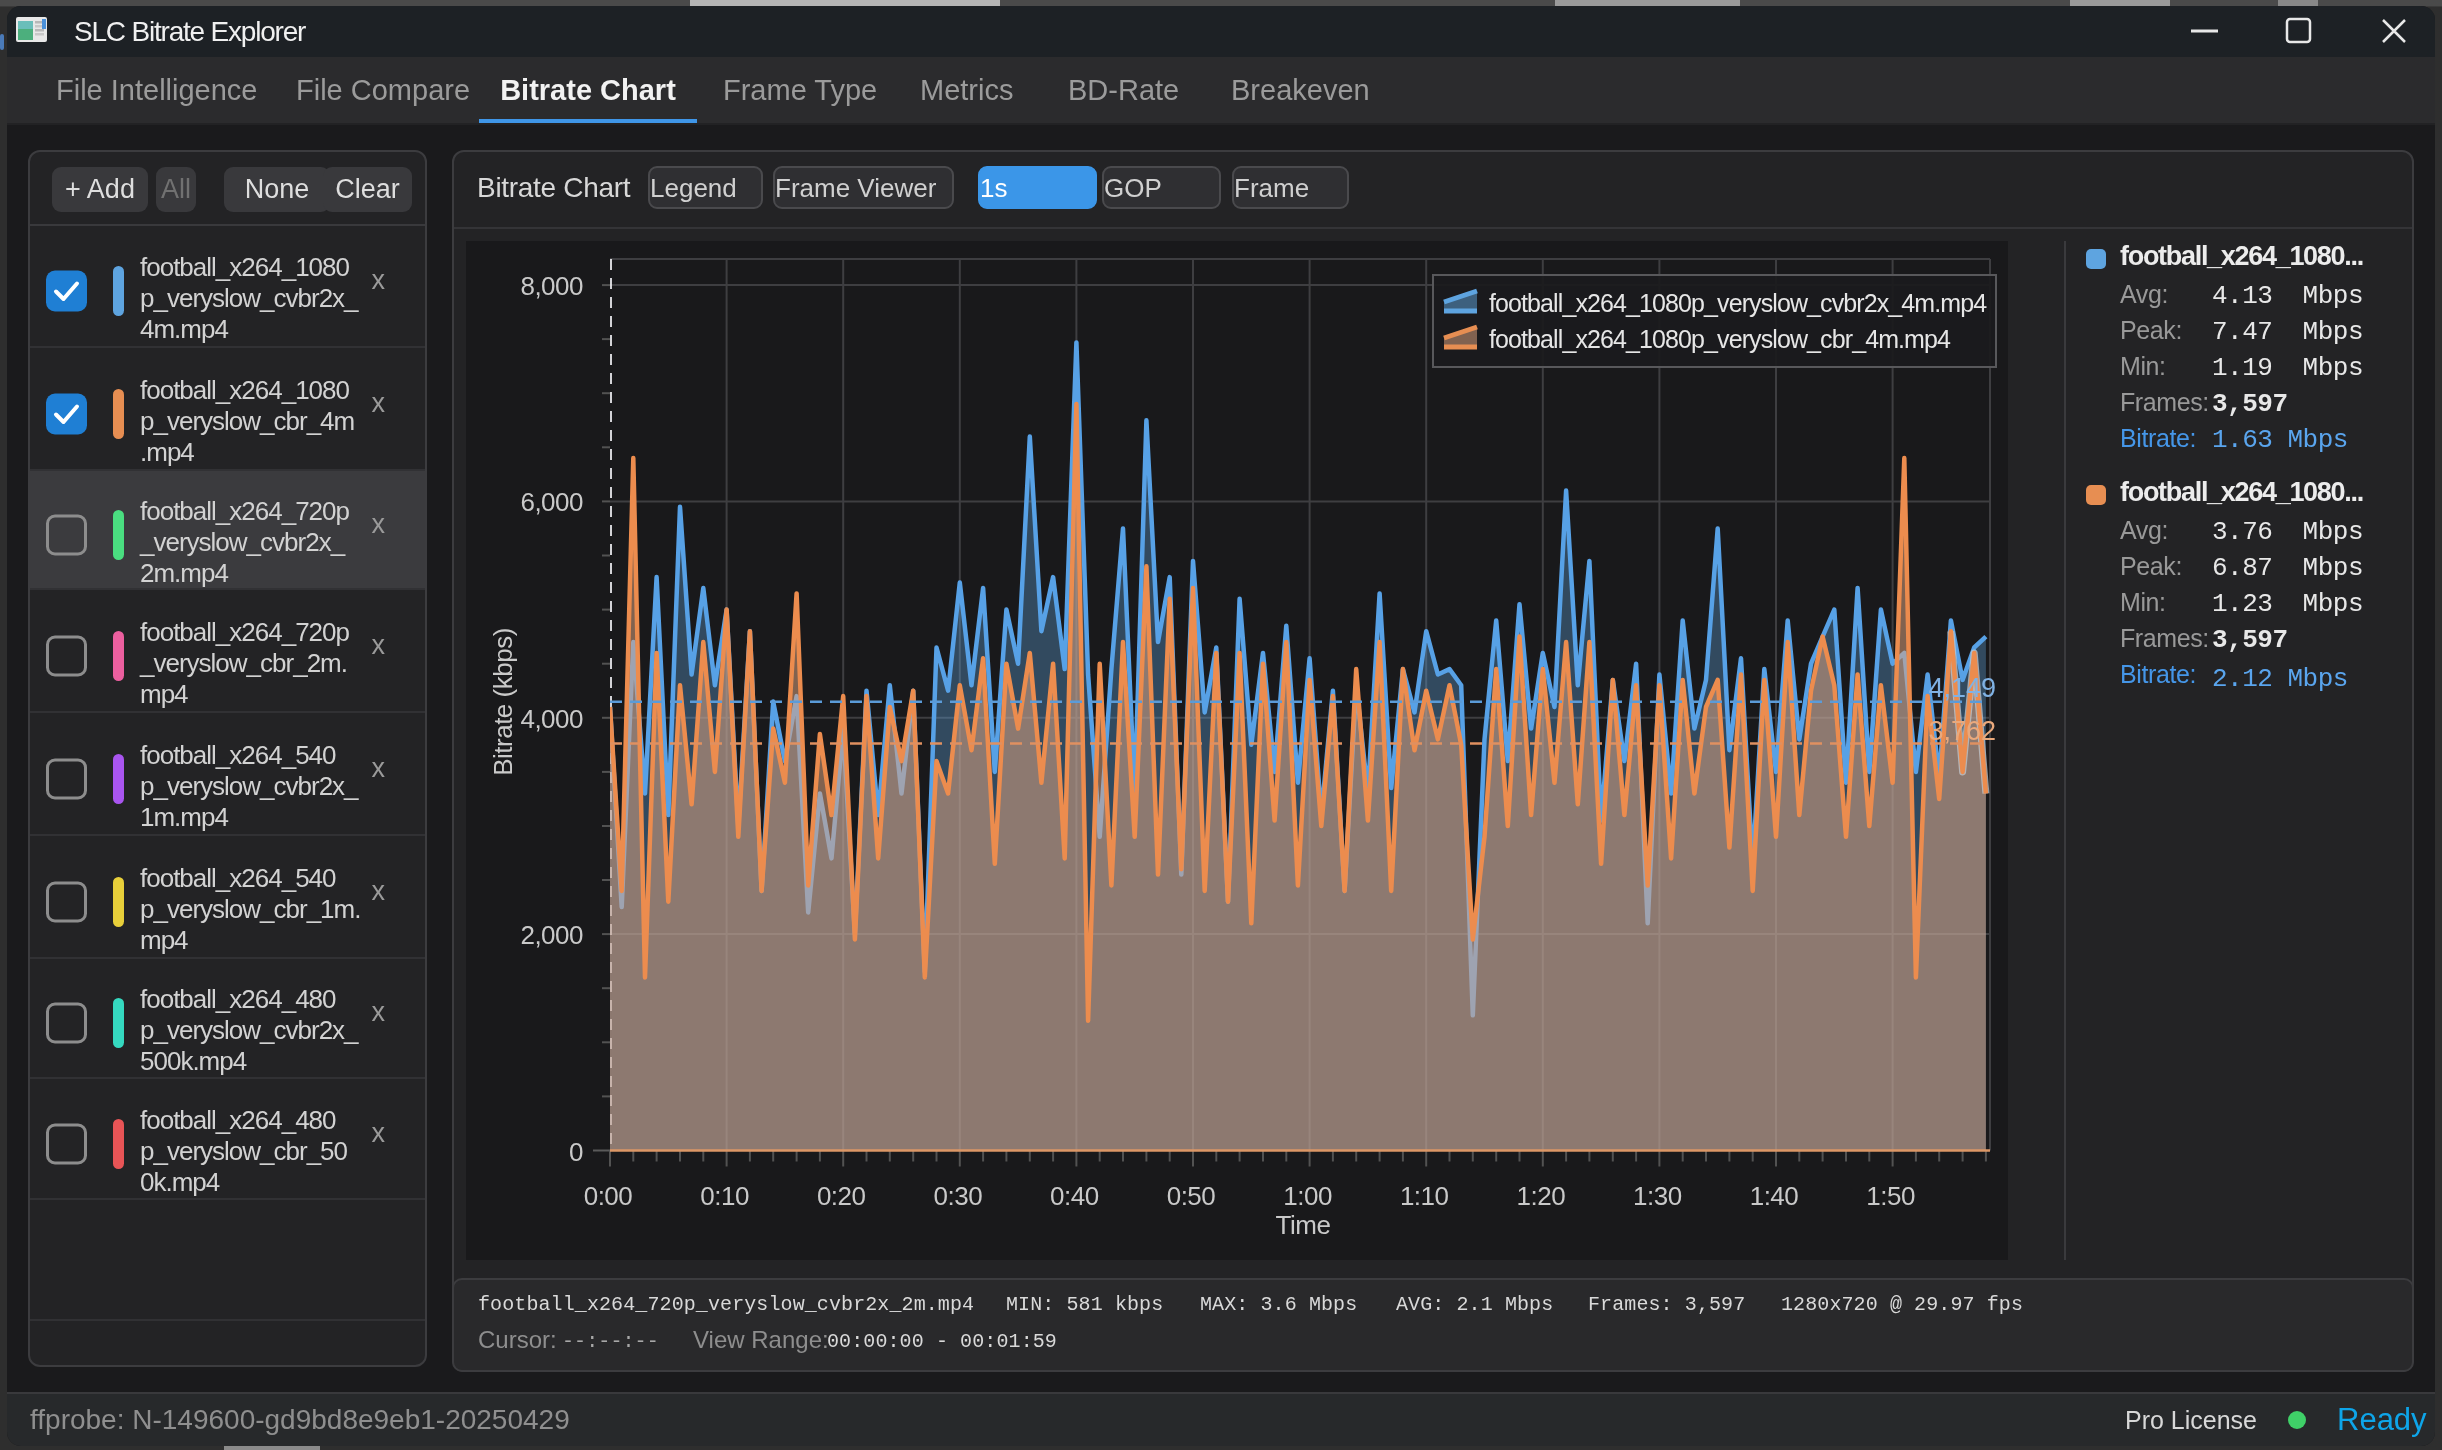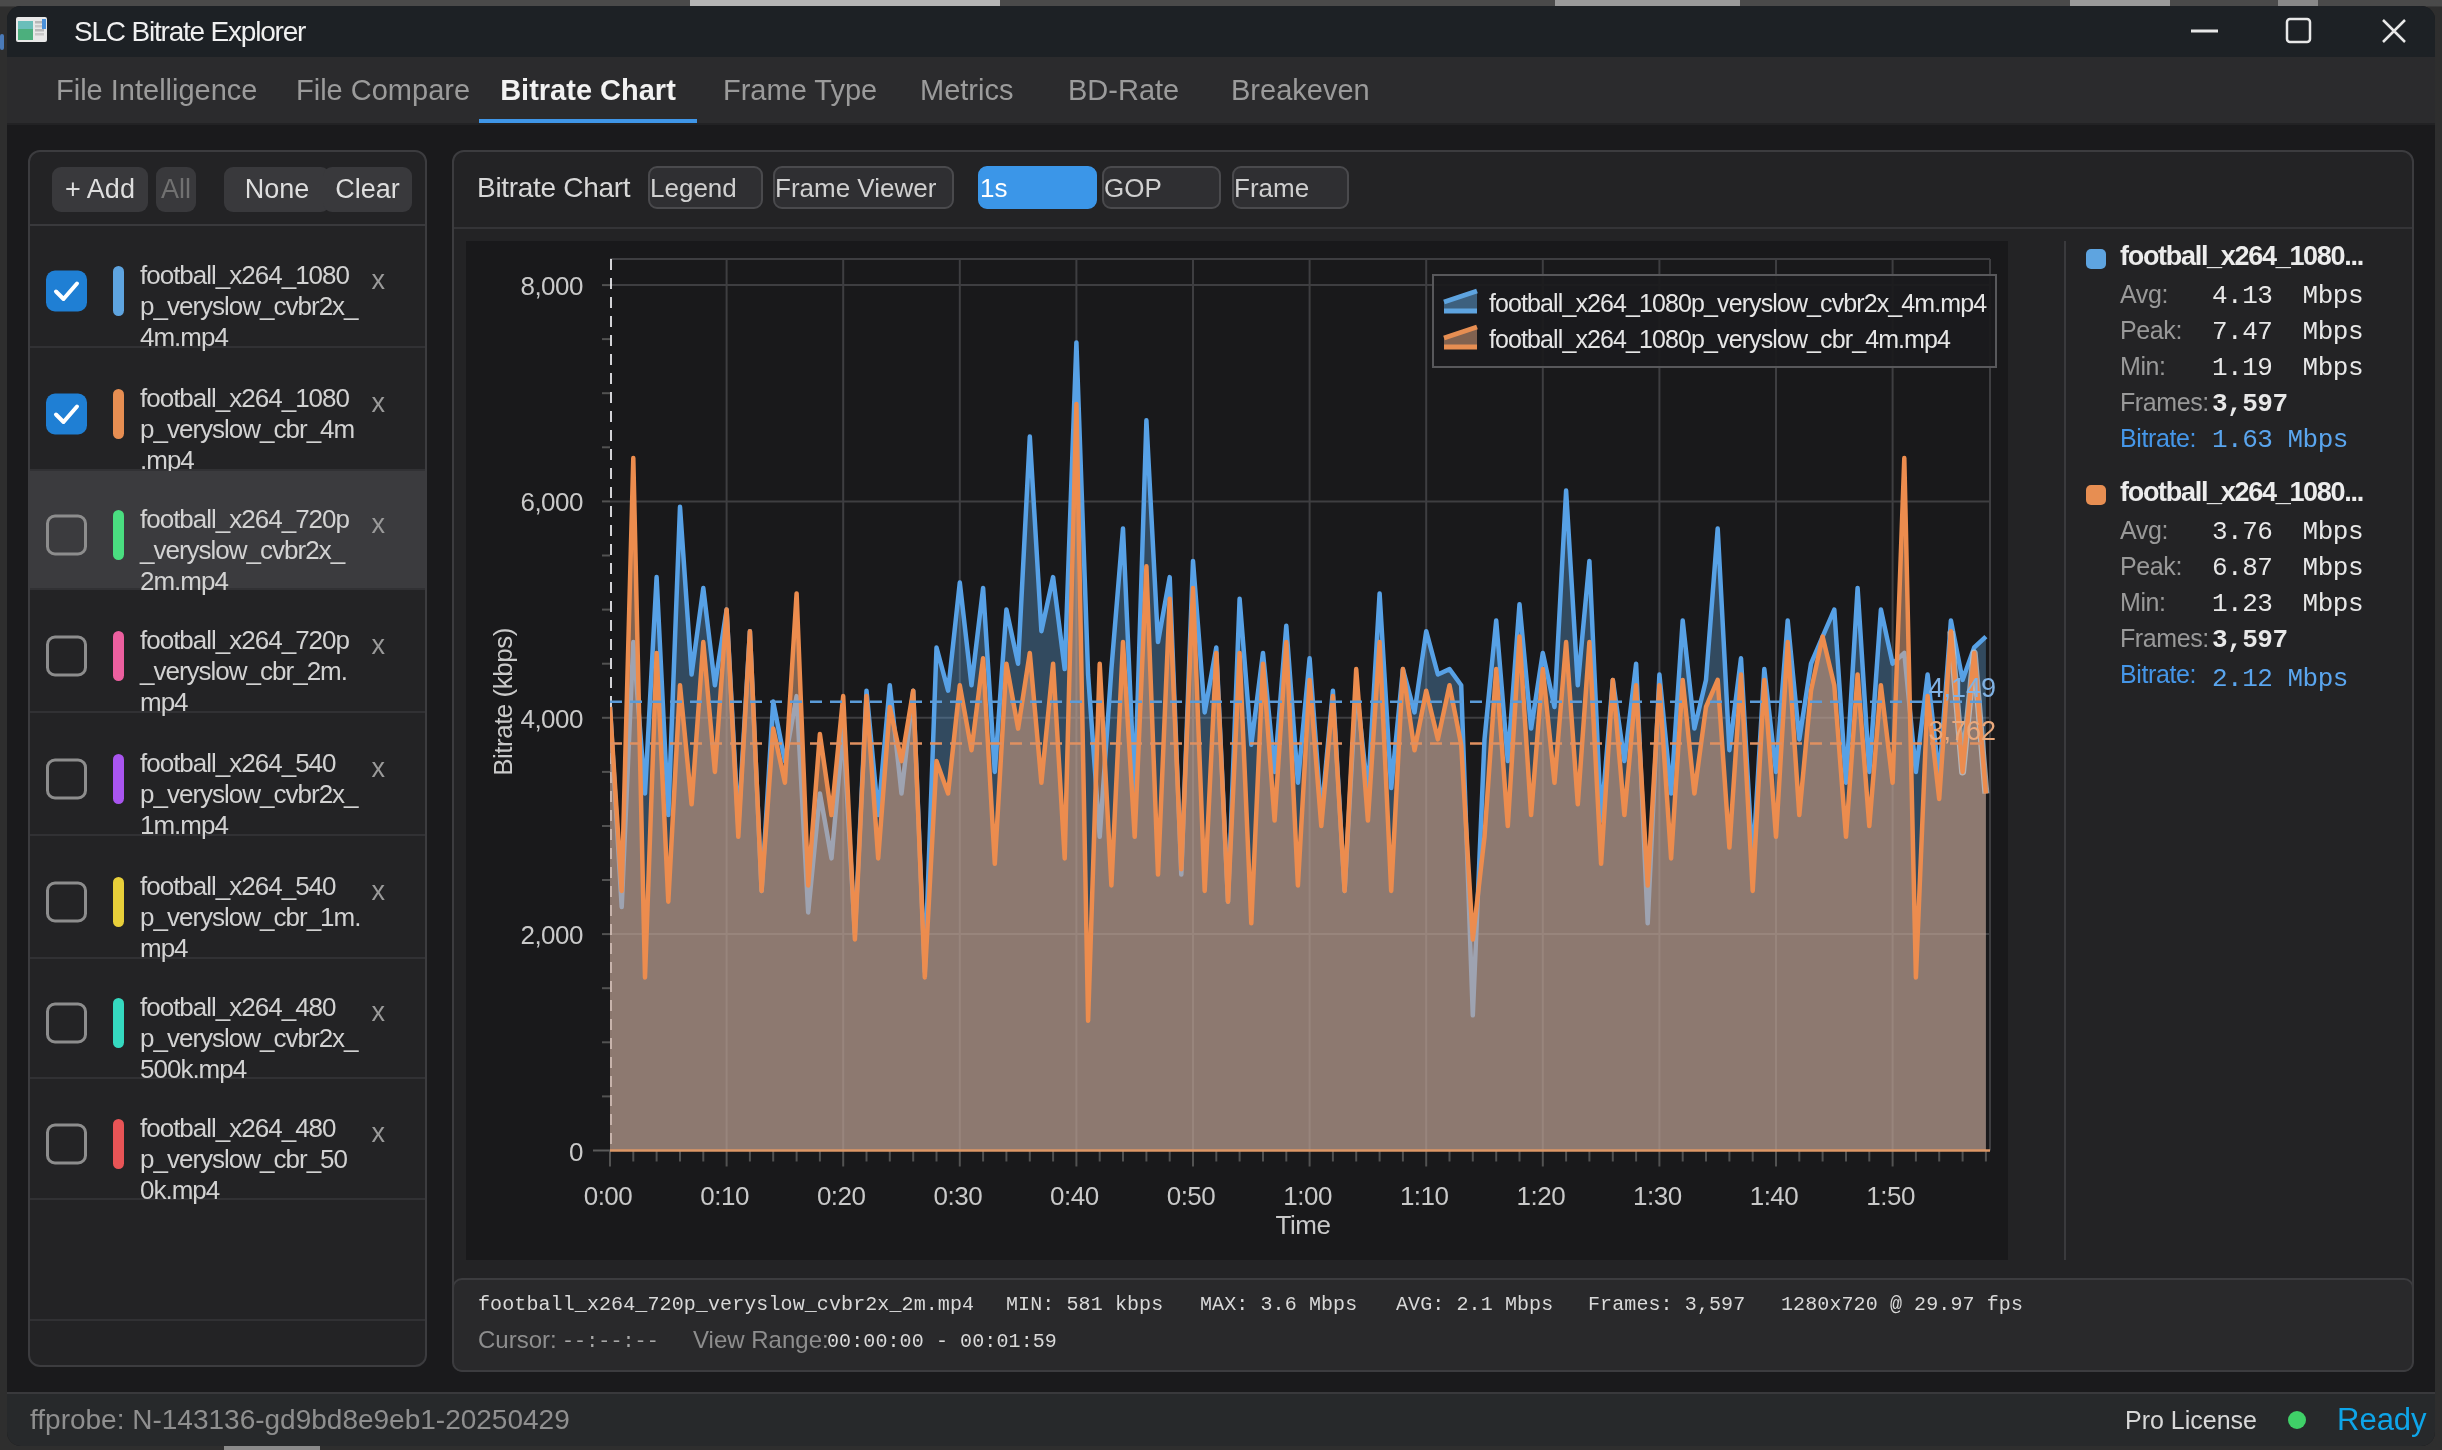"football_x264_1080" .fname { margin-top: 20px -> 12px }
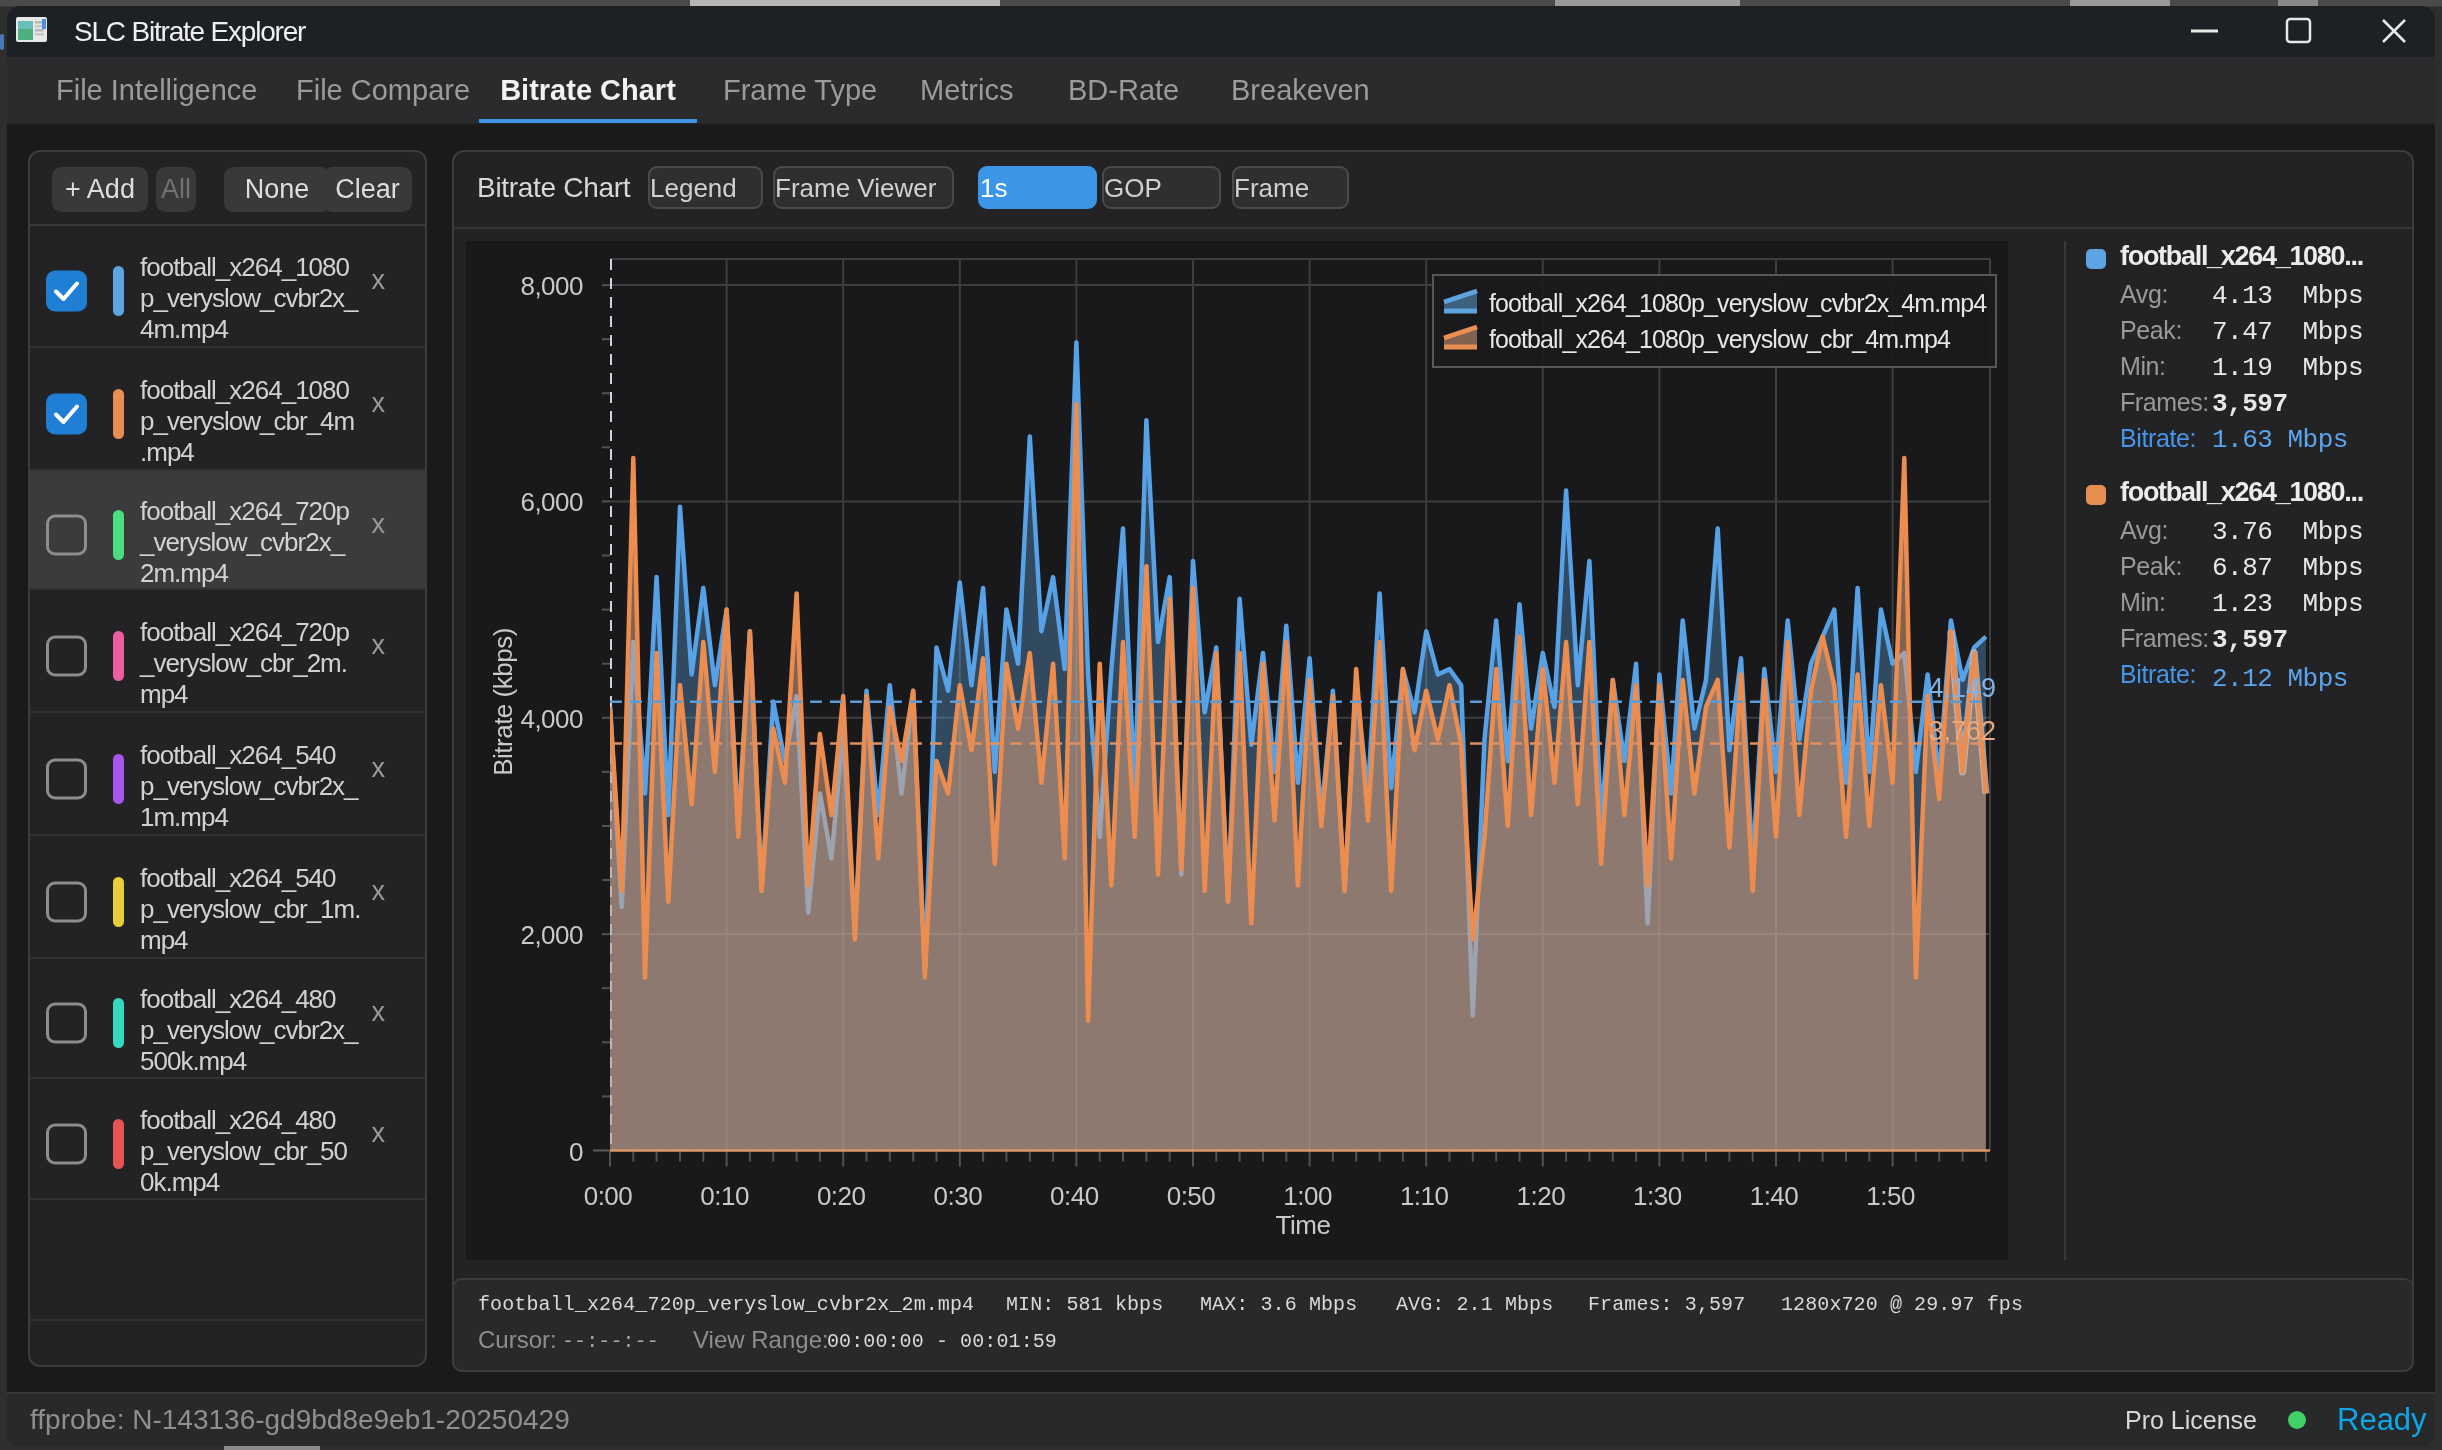"ffprobe: N-143136-gd9bd8e9eb1-20250429" div { text: N-143136-gd9bd8e9eb1-20250429 -> N-149600-gd9bd8e9eb1-20250429 }
